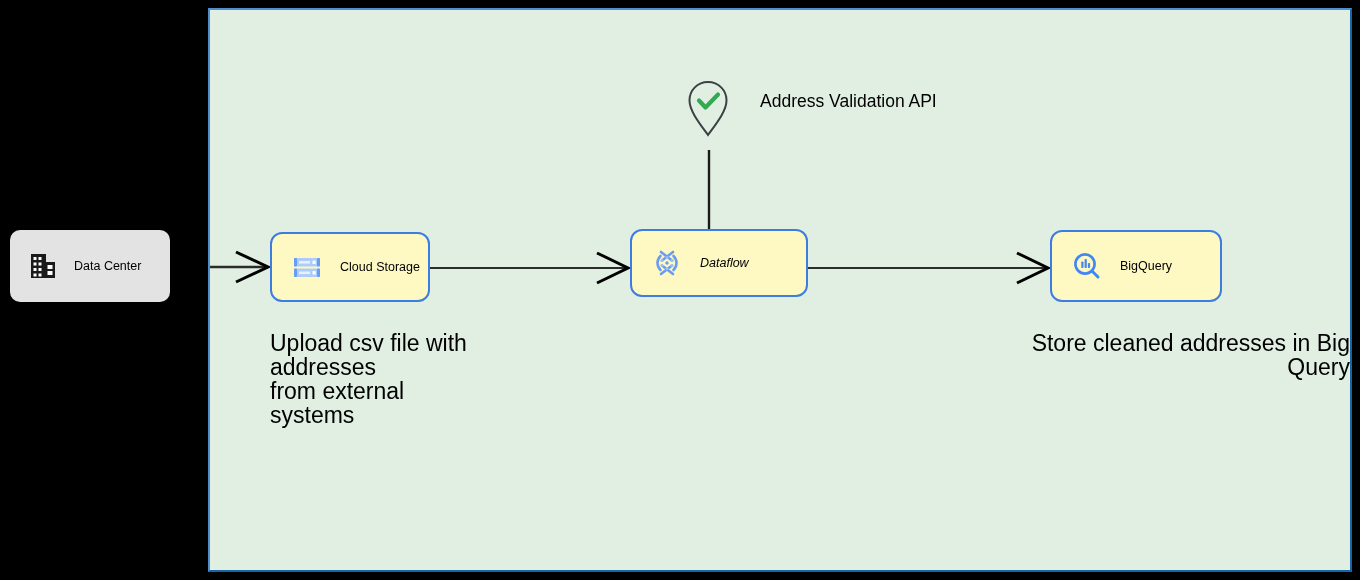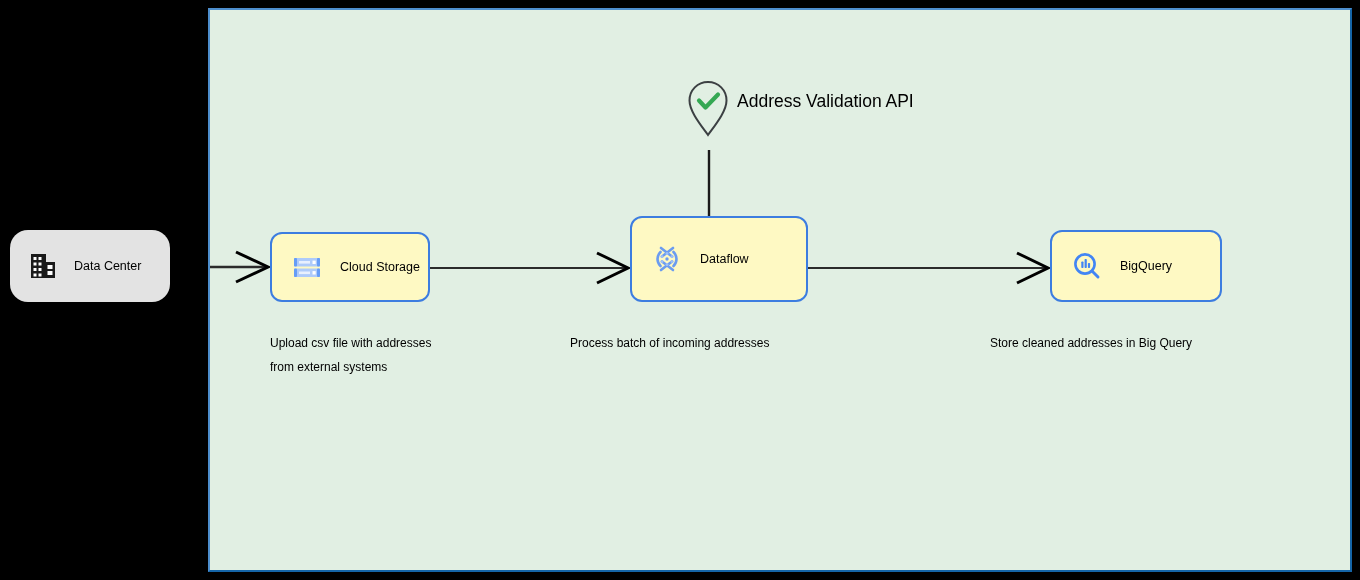"Address Validation API" #api-node { gap: none -> 23px }
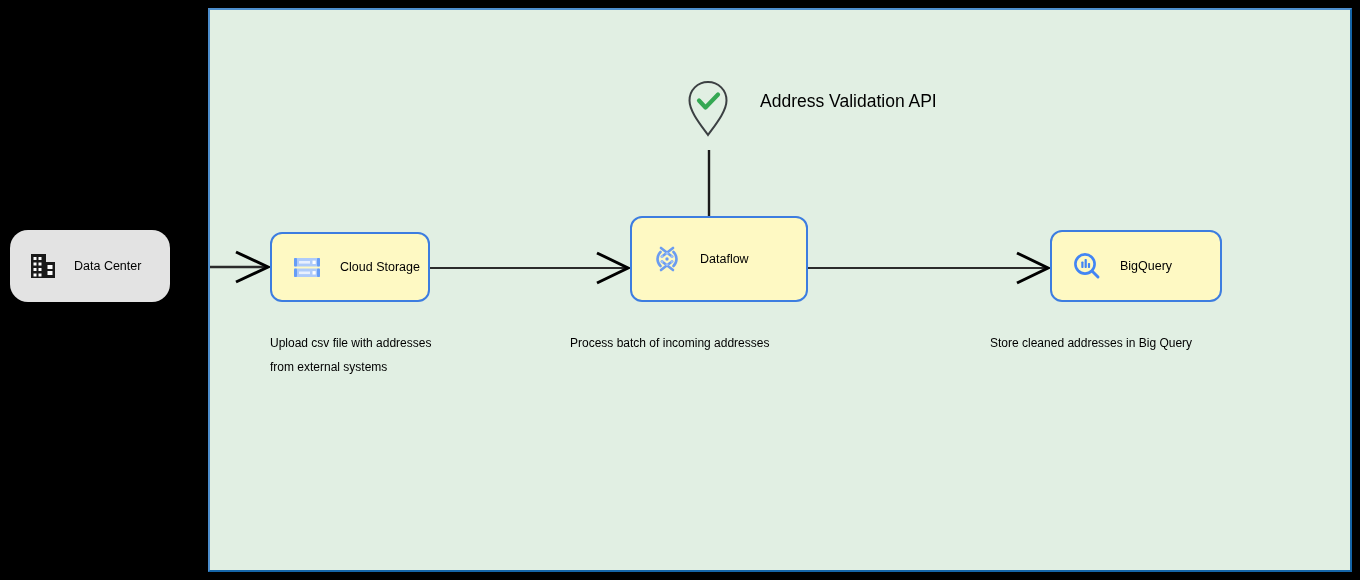"Data Center" #datacenter { border-radius: 18px -> 10px }
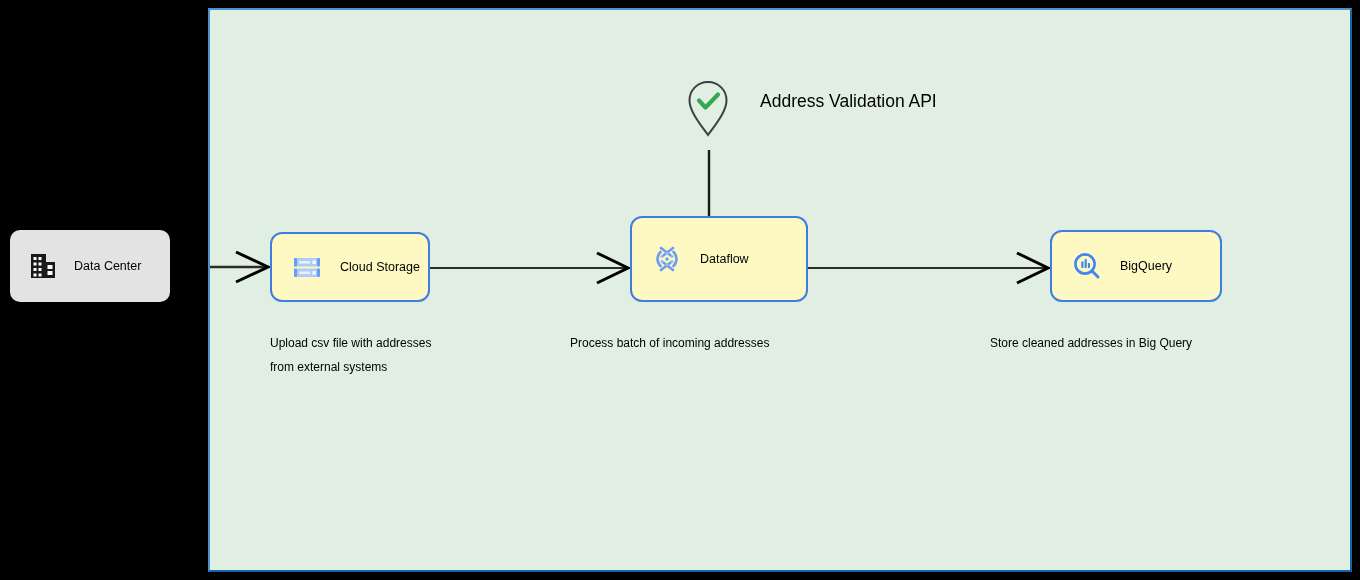"Dataflow" #node-dataflow { font-style: none -> italic; height: 86px -> 68px; top: 216px -> 229px }
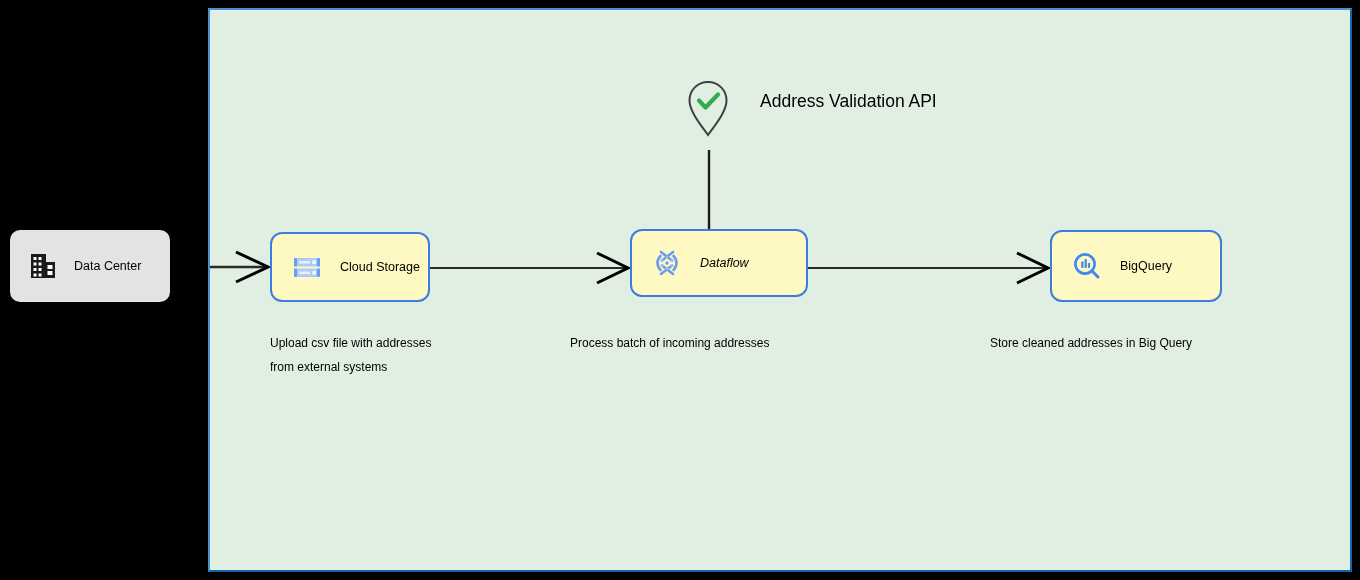"Upload csv file with addresses" .caption { font-size: 12px -> 23px }
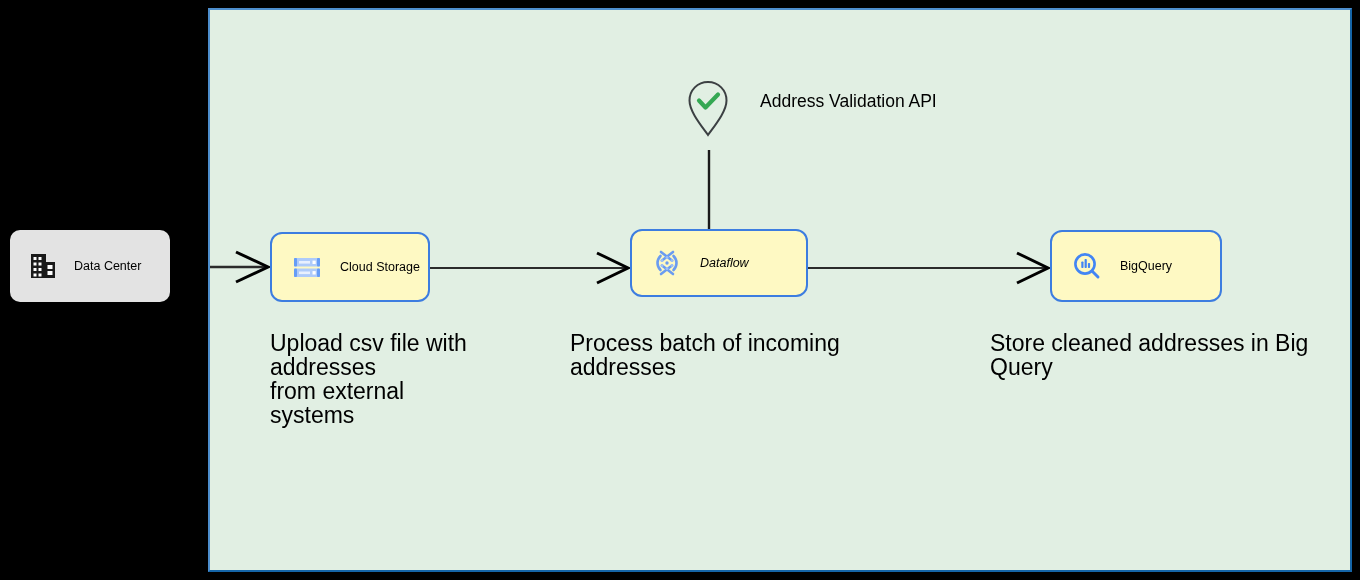"Process batch of incoming addresses" div.caption { html: <div>Process batch of incoming addresses</div> -> none }
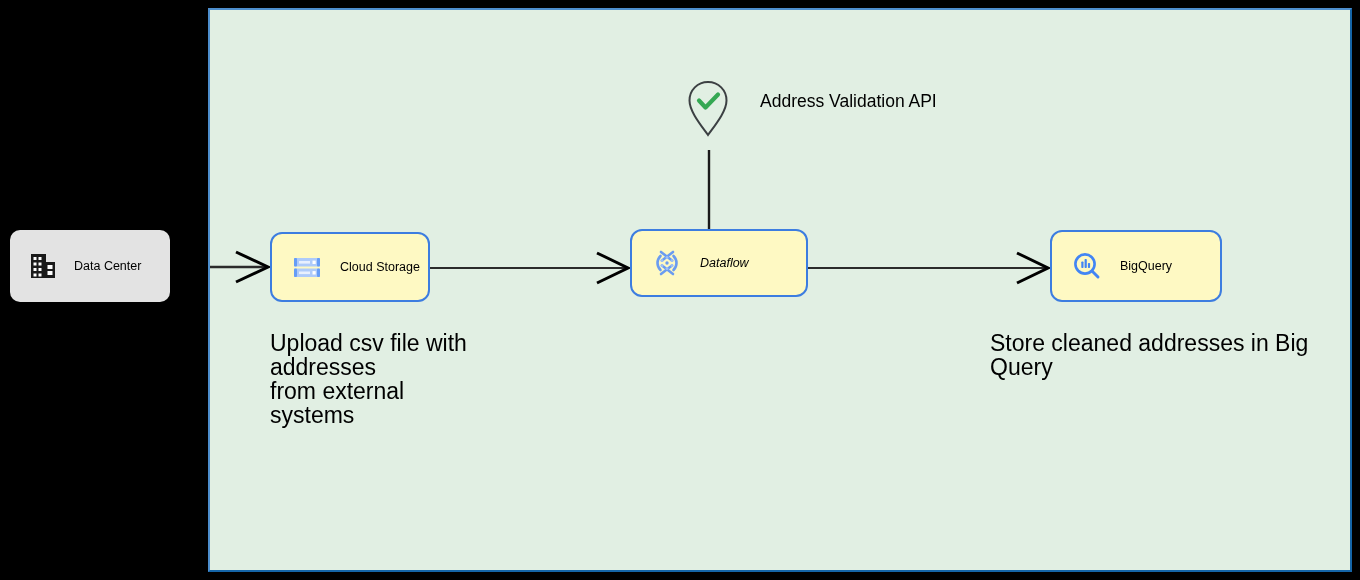"Store cleaned addresses in Big" #caption-bigquery { text-align: none -> right }
